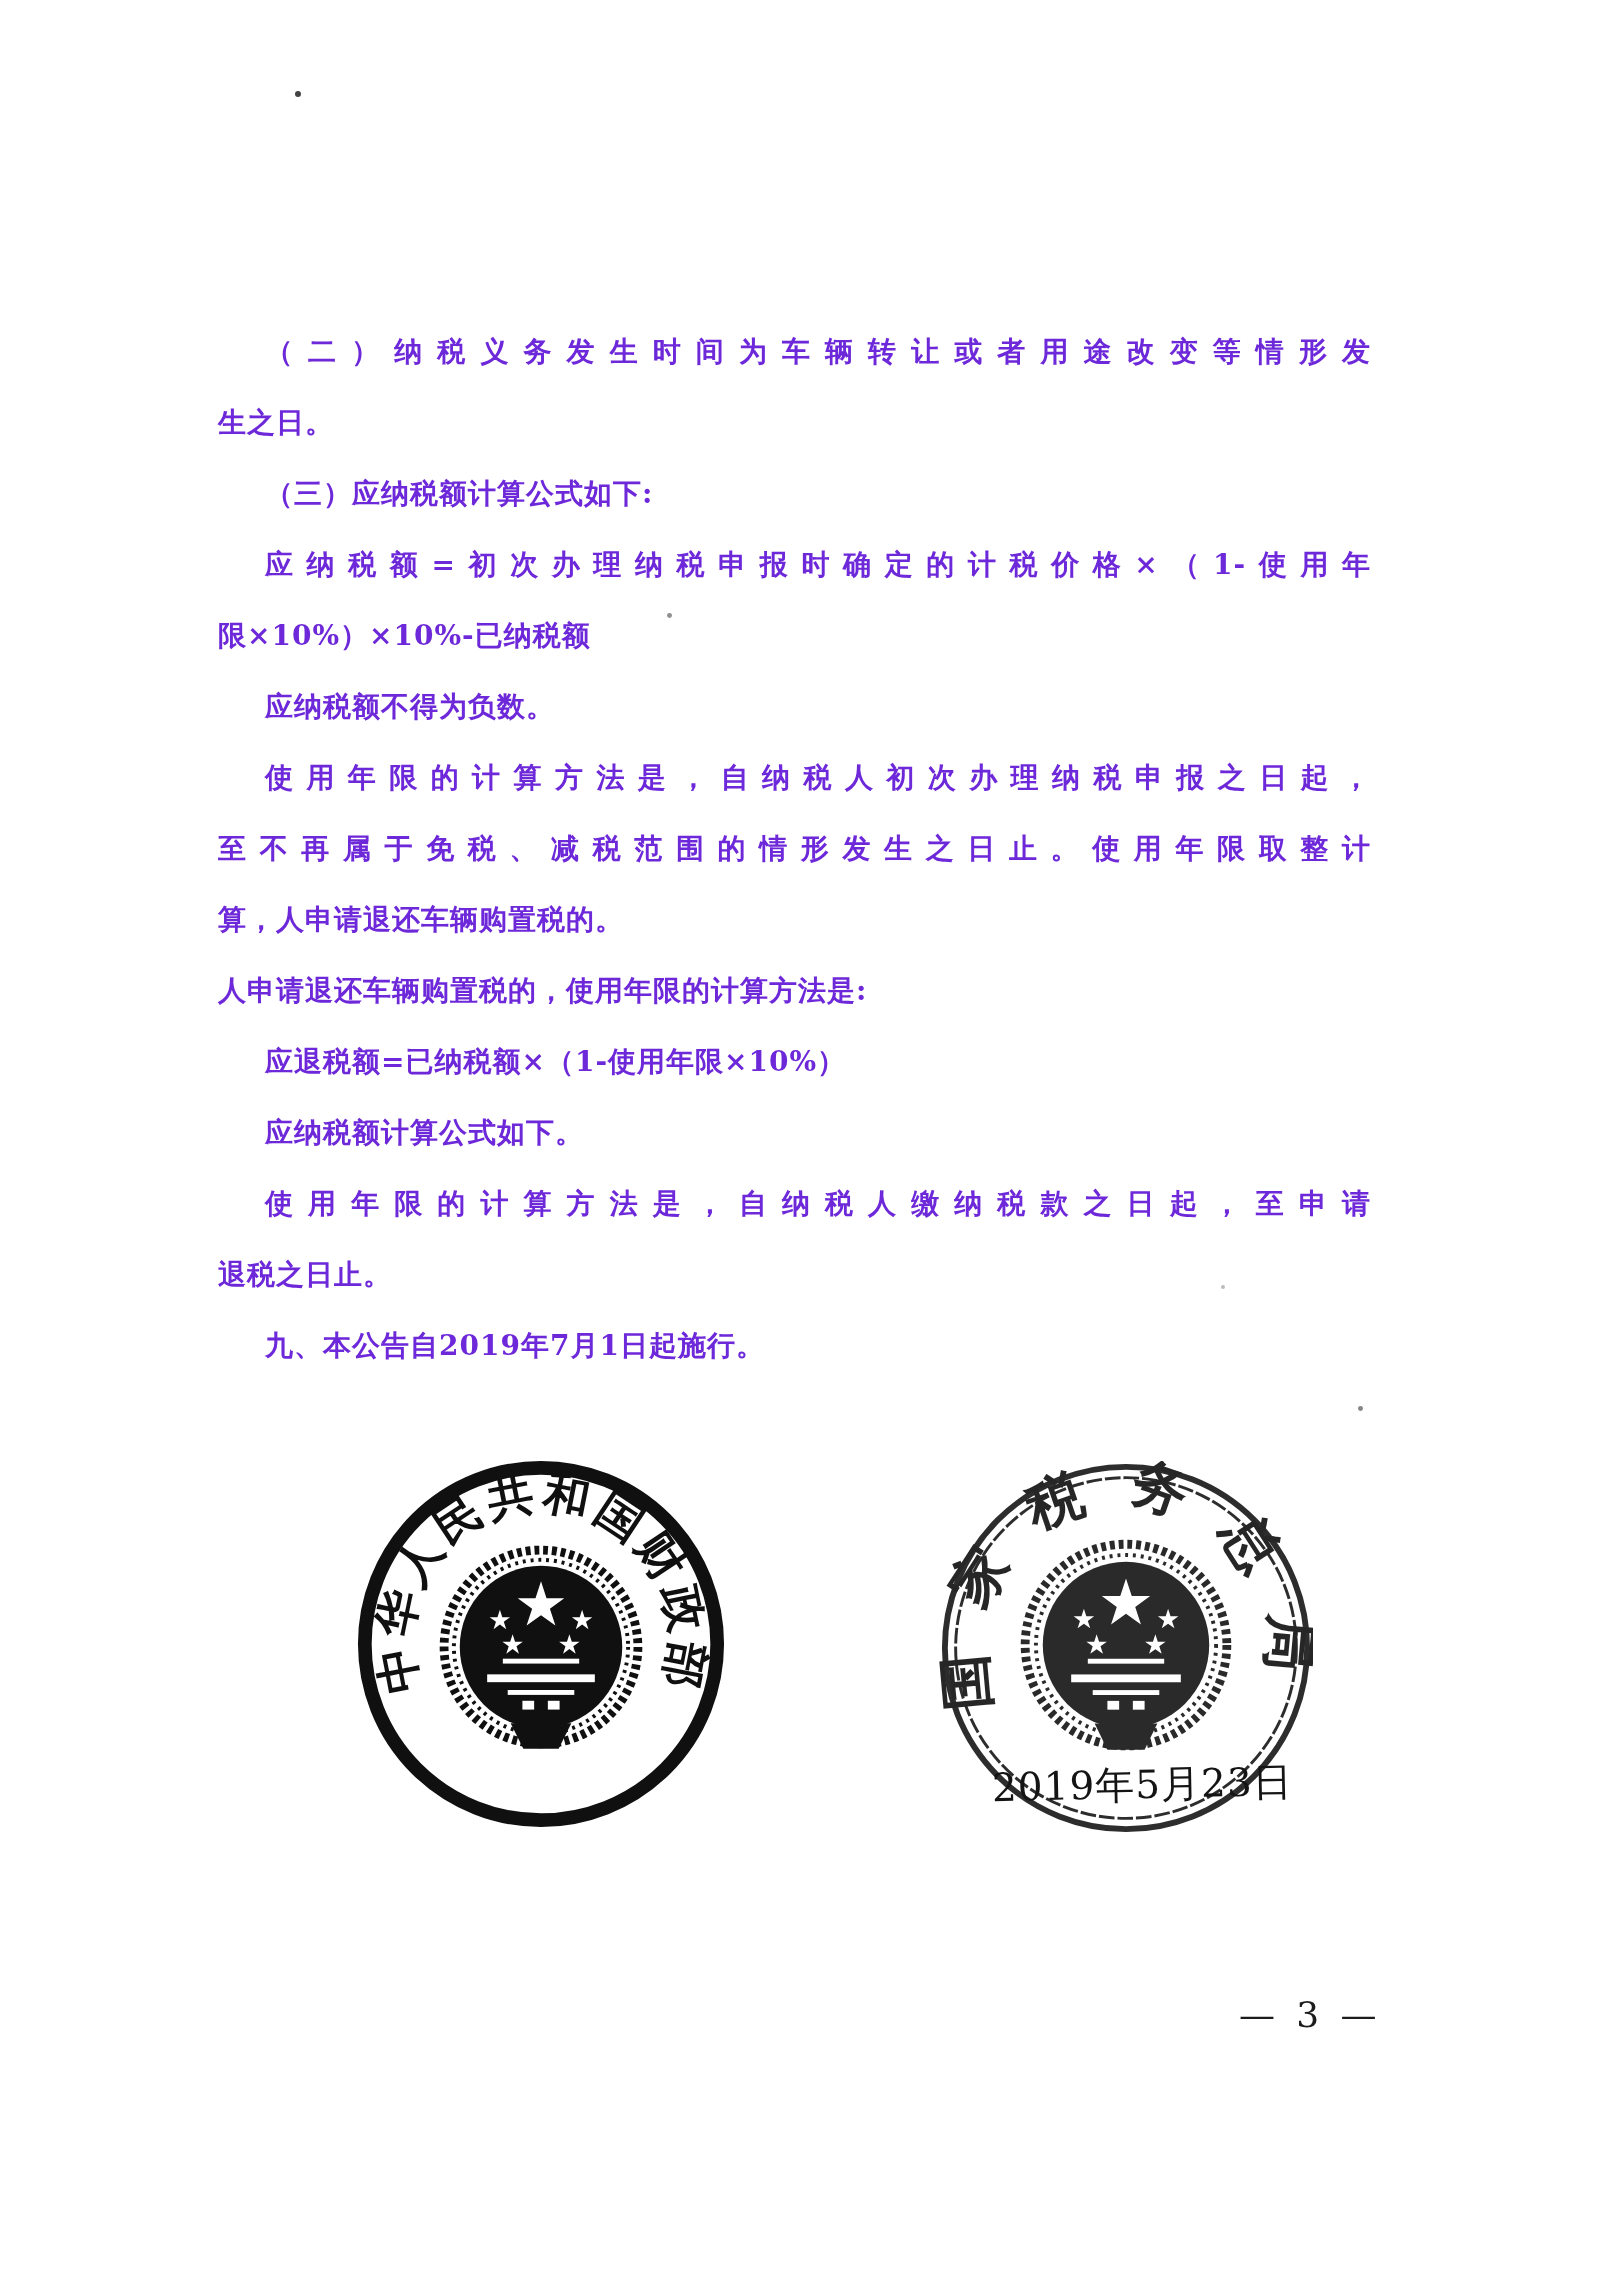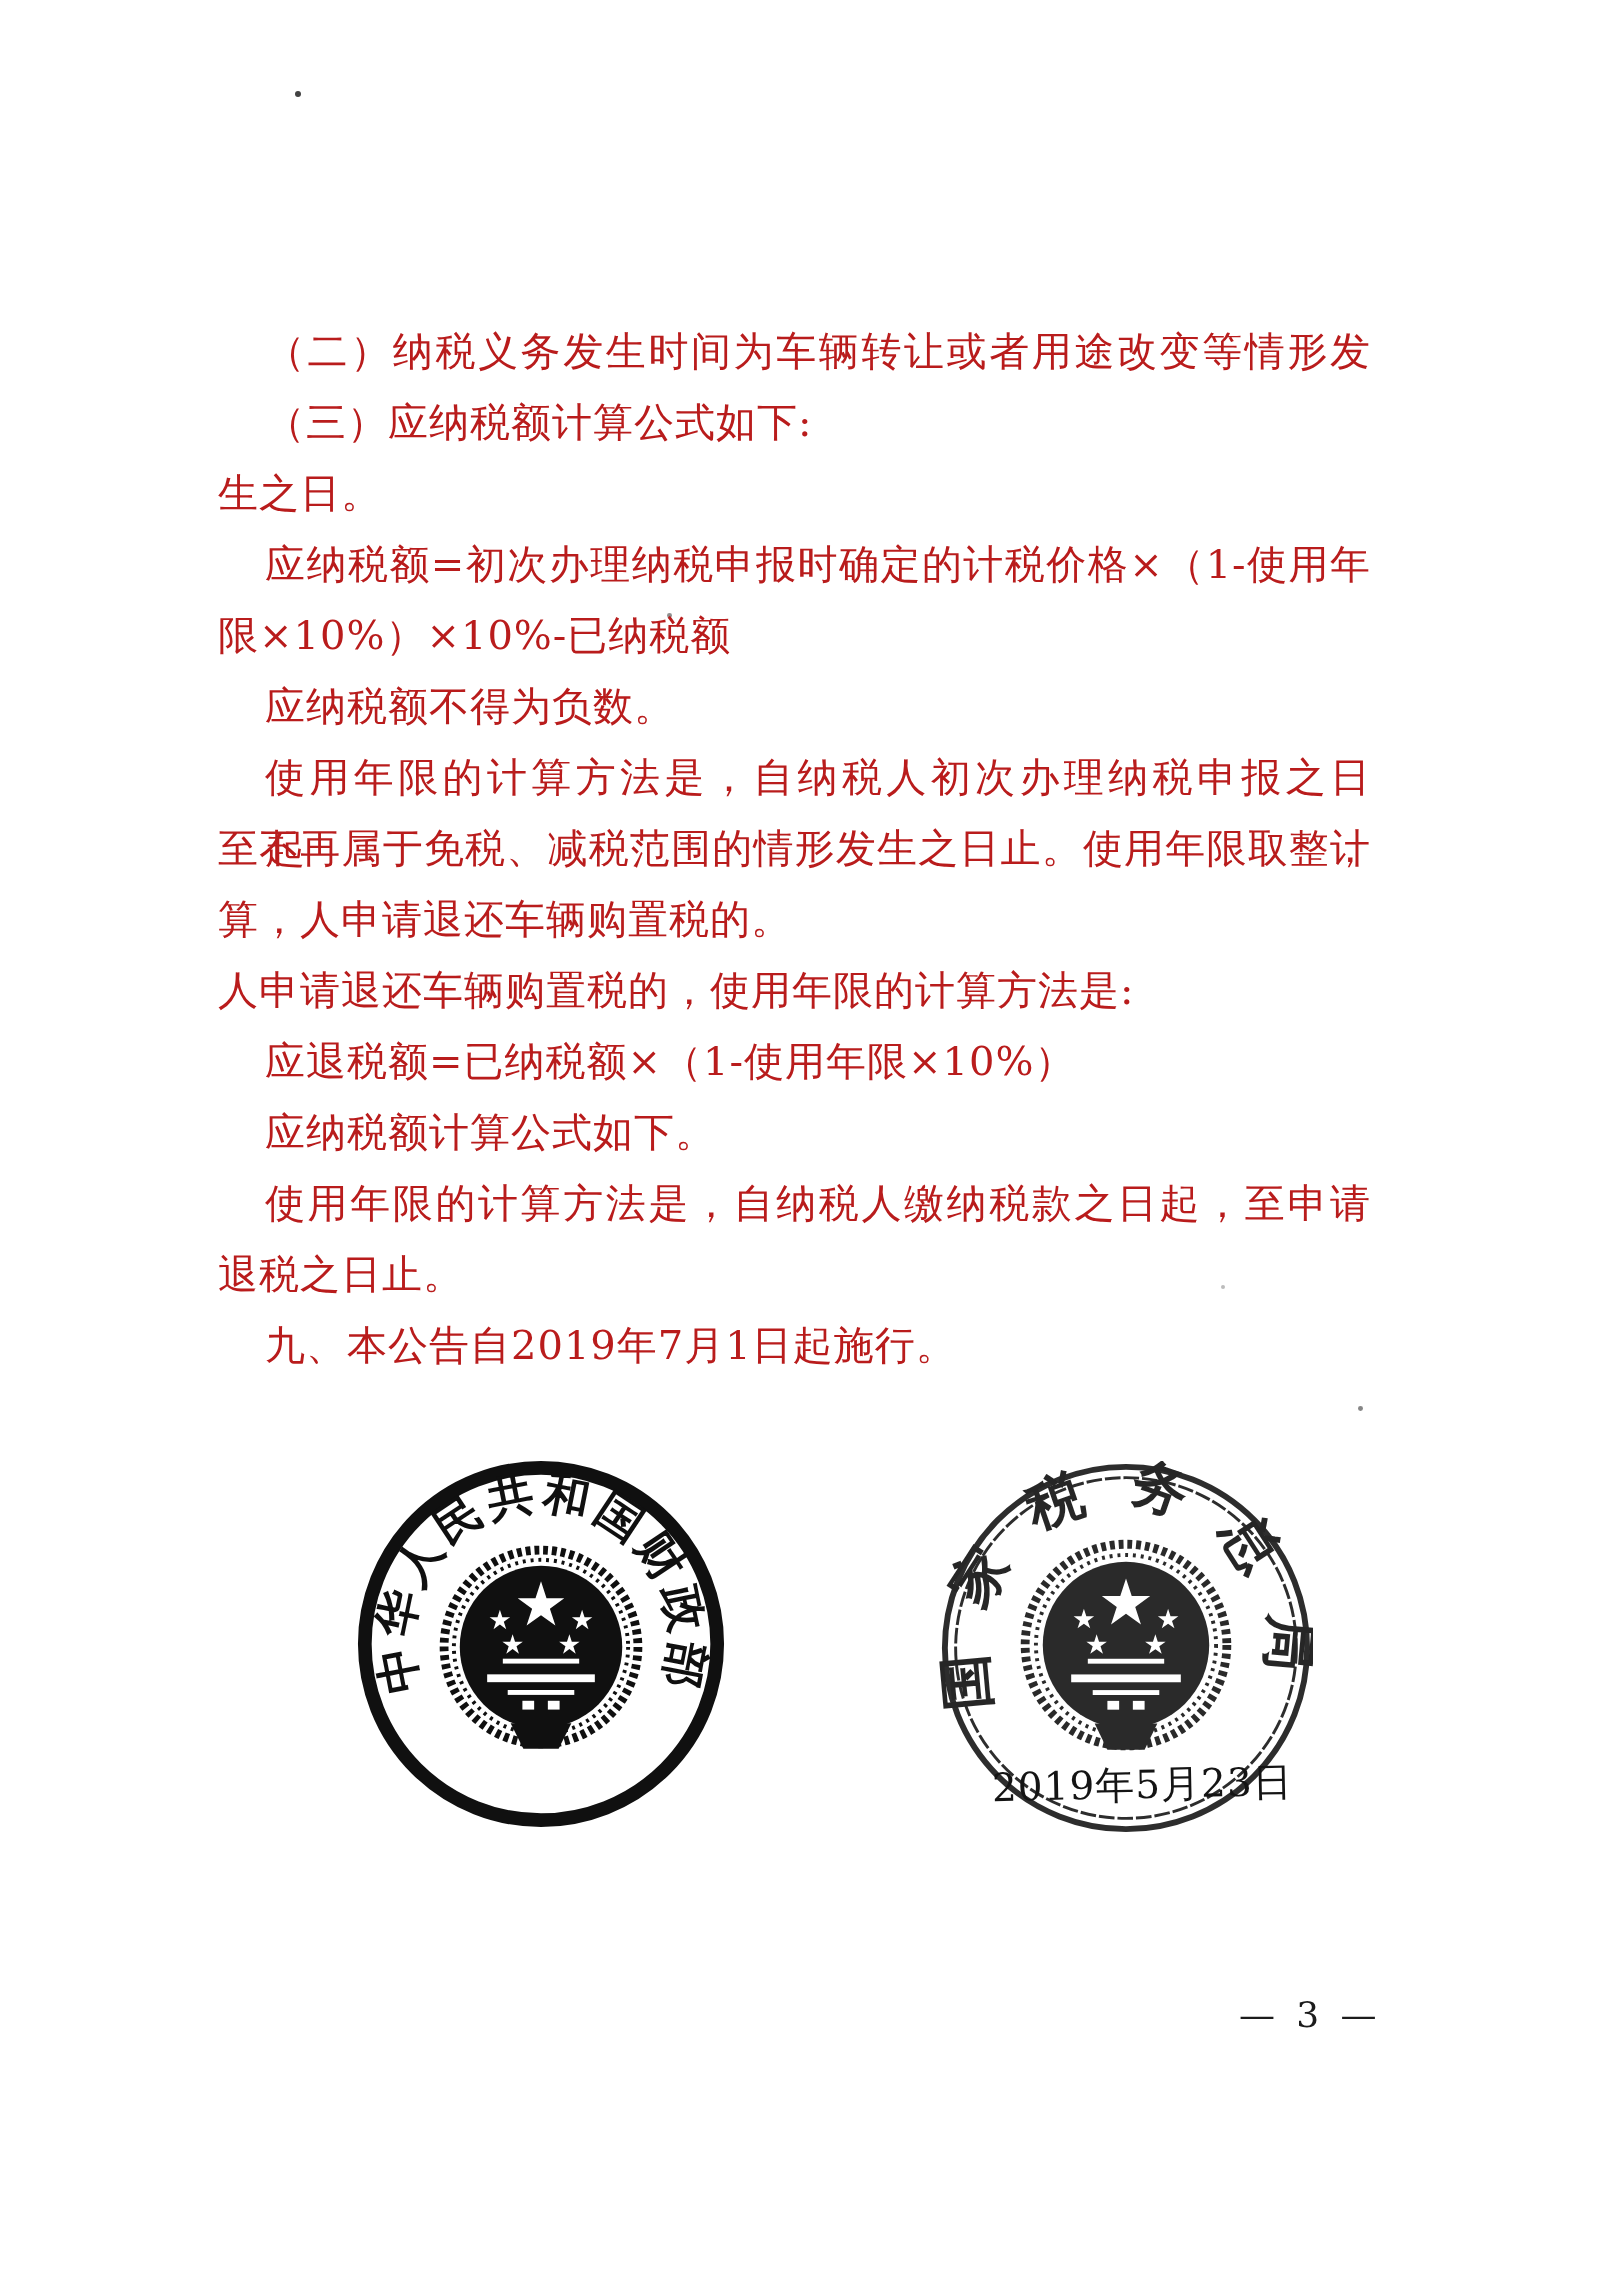"（二）纳税义务发生时间为车辆转让或者用途改变等情形发" .ln { color: #b91c1c -> #6d28d9; font-size: 40px -> 28px; font-weight: 400 -> 700 }
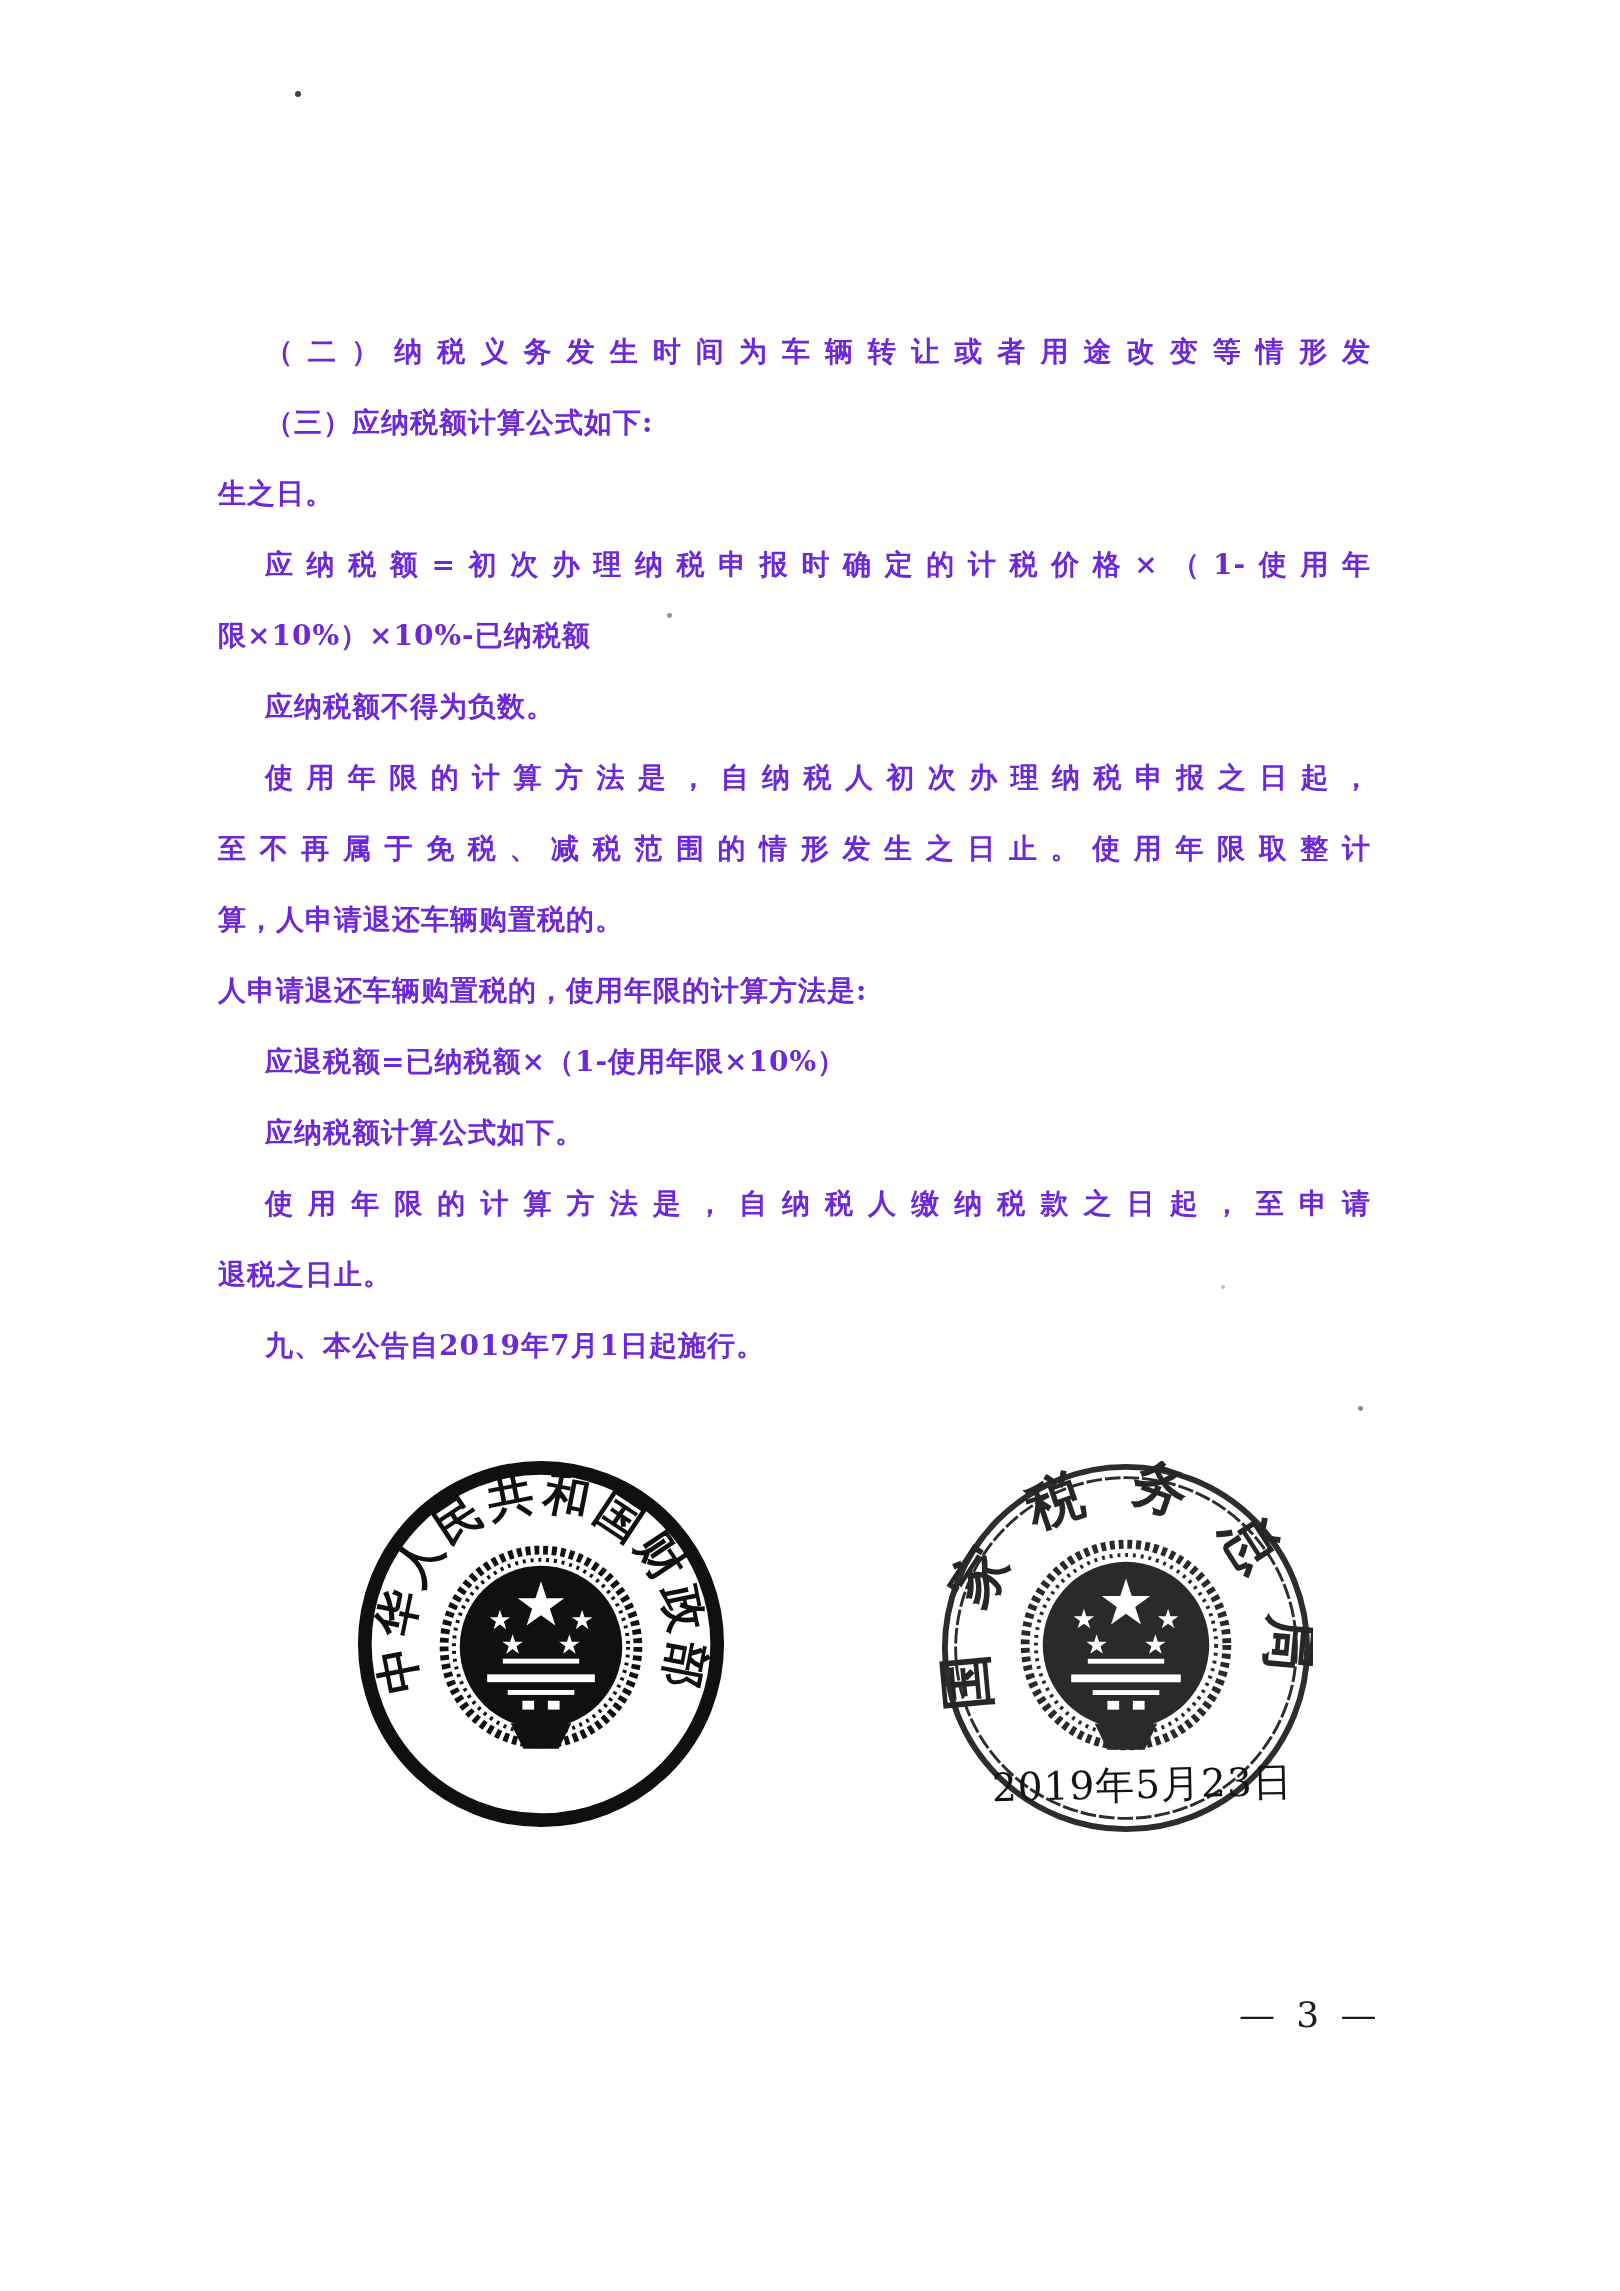"（三）应纳税额计算公式如下:" div.ln { order: before "生之日。" -> after "生之日。" }
